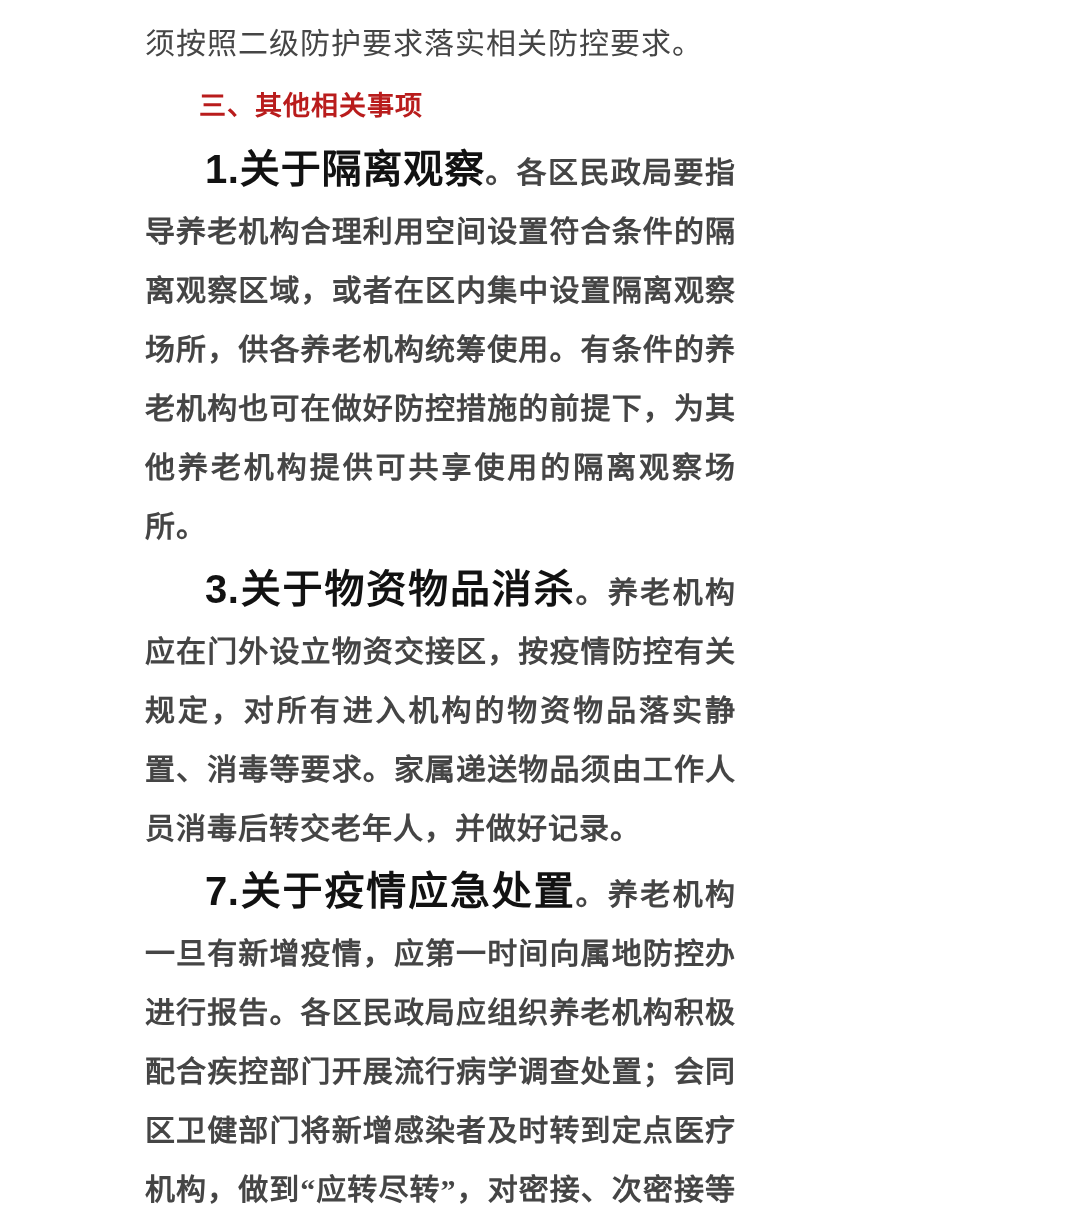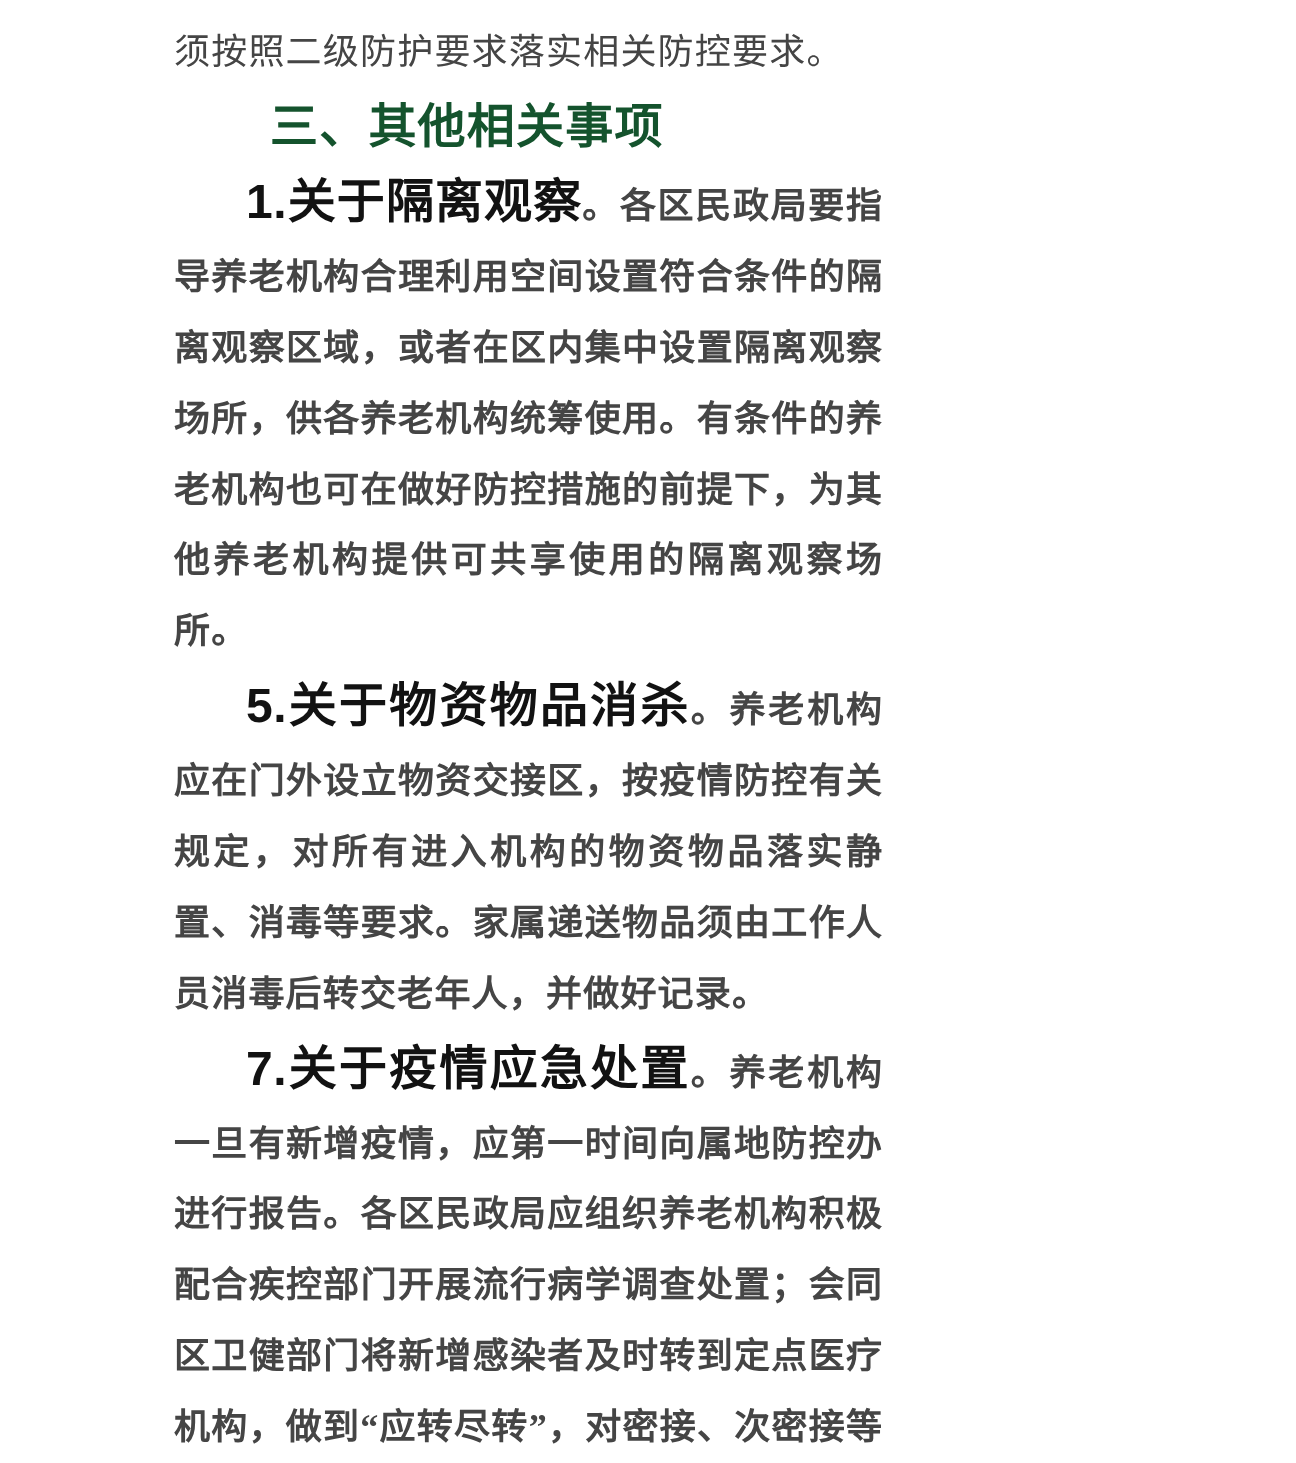"三、其他相关事项" .section-heading { color: #14532d -> #b91c1c; font-size: 40px -> 27px }
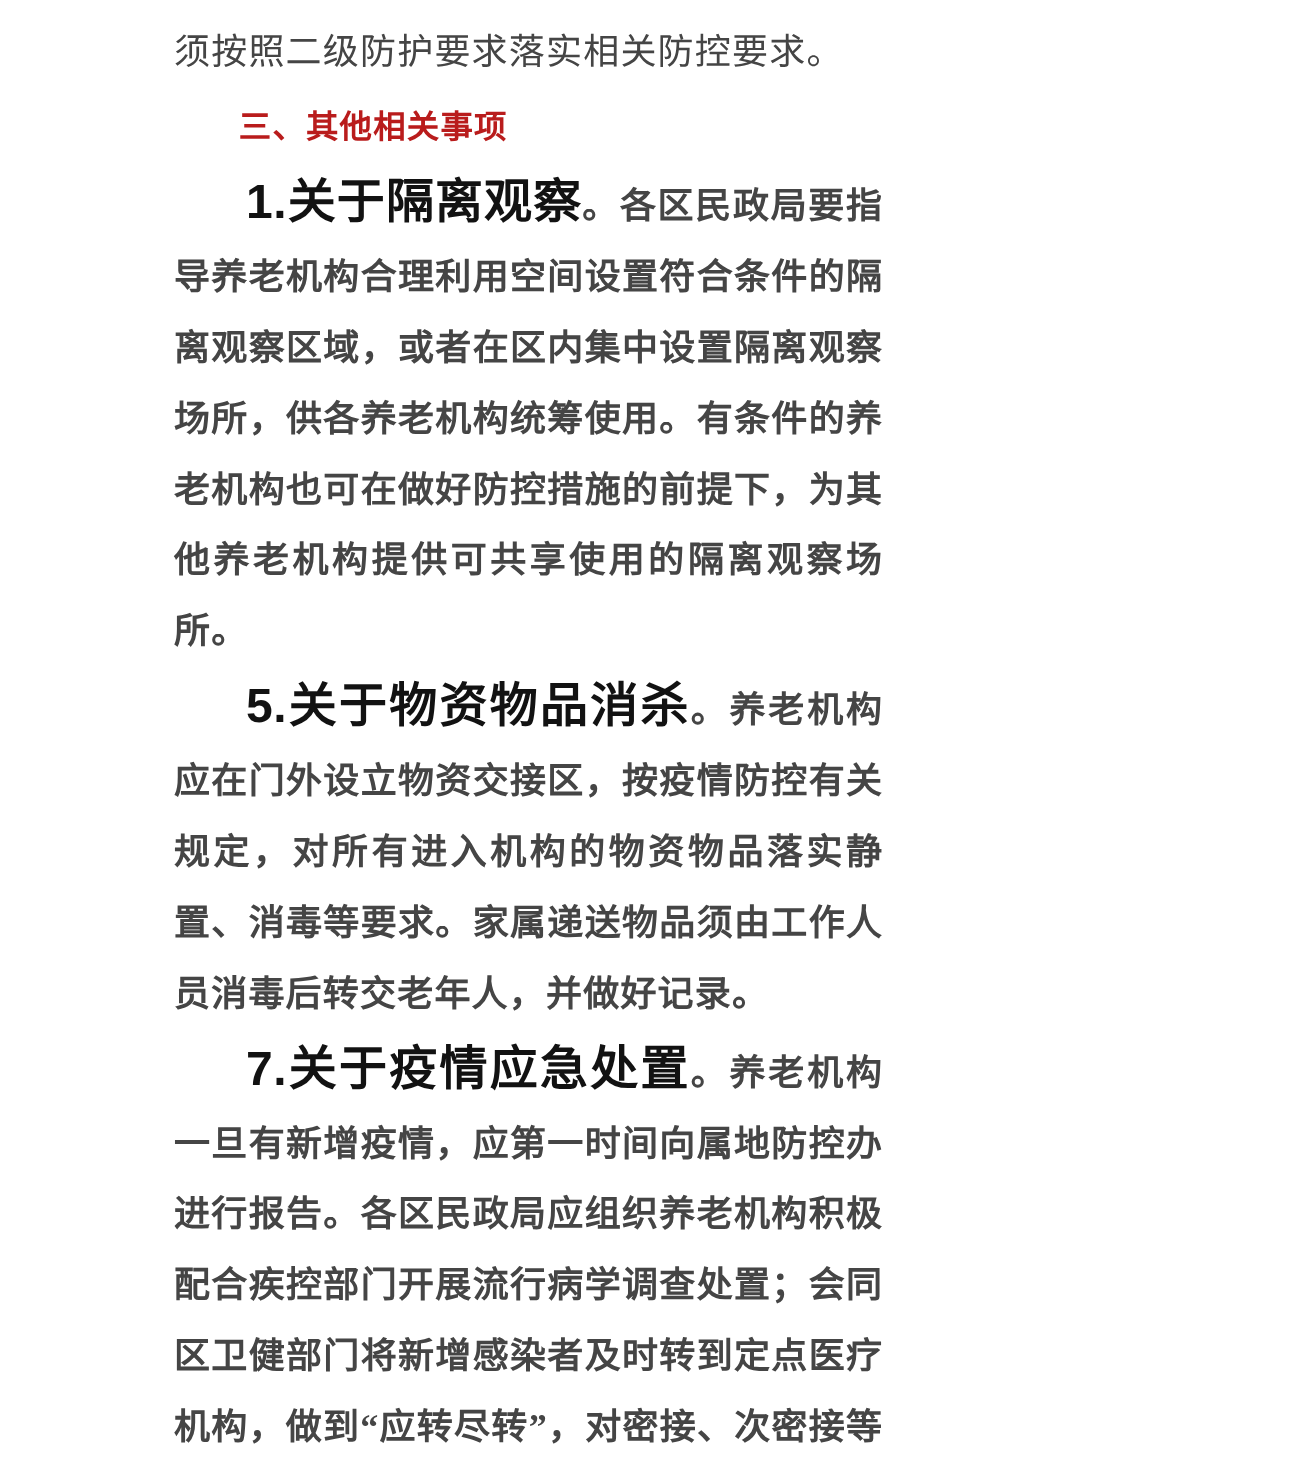"5.关于物资物品消杀" span.item-lead { text: 5 -> 3 }
